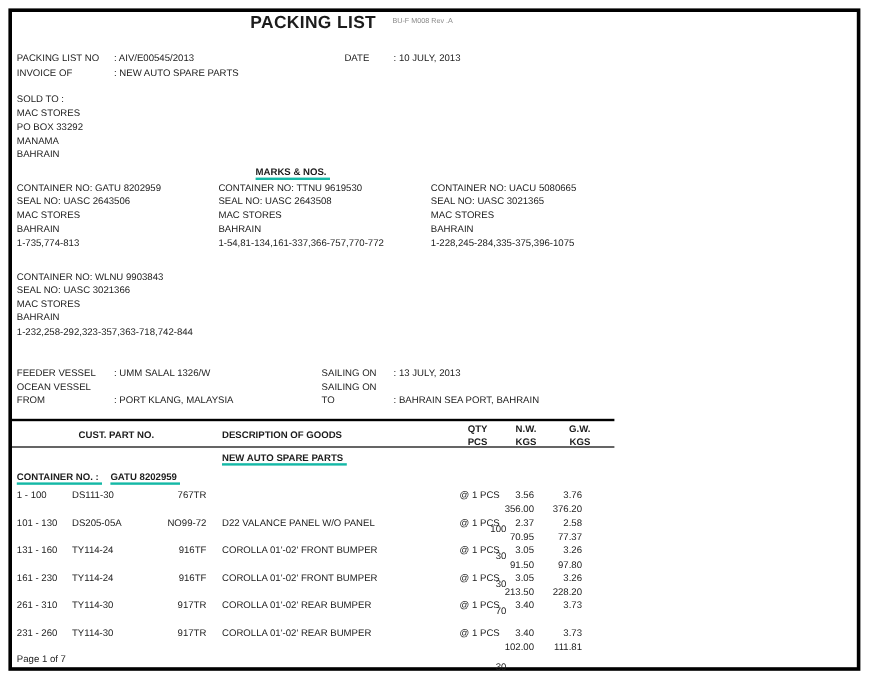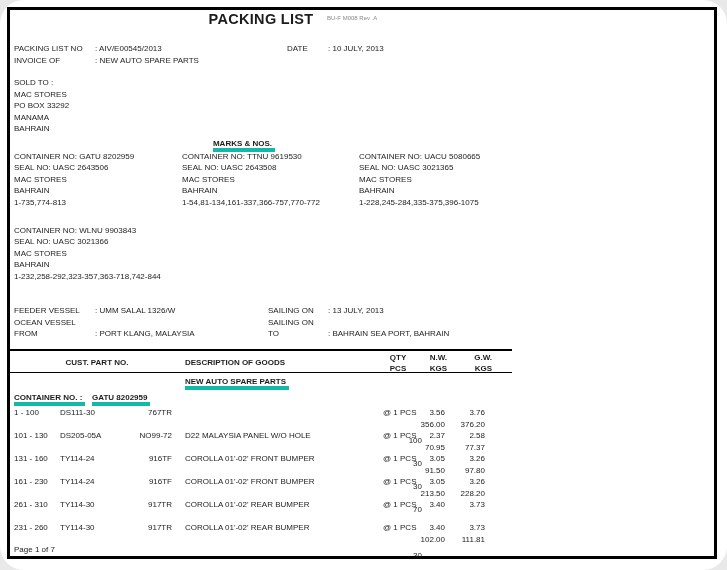"PACKING LIST" .page { border-radius: 24px -> none }
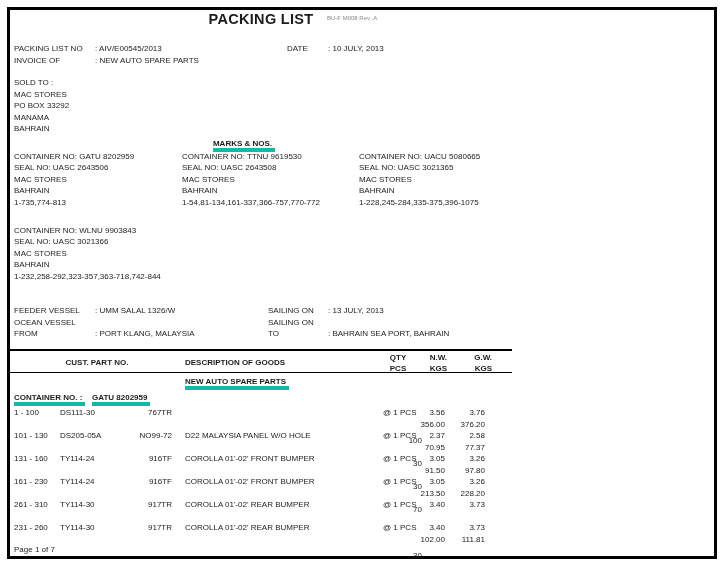"MARKS & NOS." .ub { border-bottom: 4px solid #14b8a6 -> 2px solid #14b8a6 }
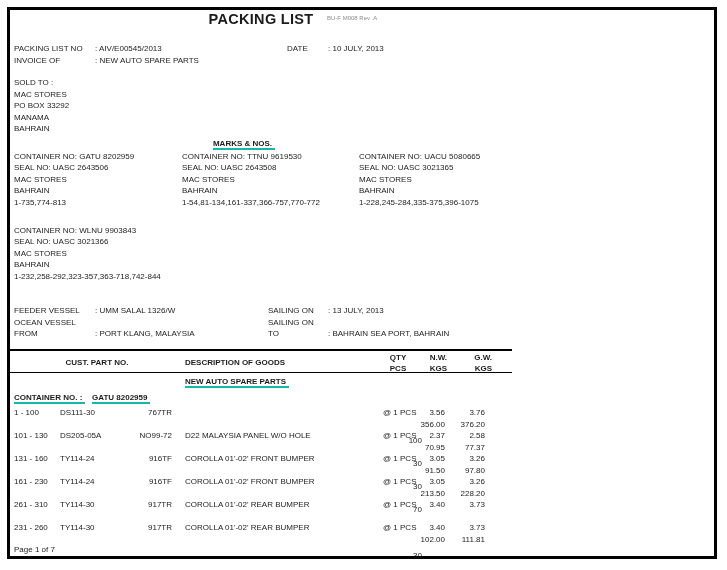"D22 MALAYSIA PANEL W/O HOLE" span.tc4 { text: MALAYSIA PANEL W/O HOLE -> VALANCE PANEL W/O PANEL }
